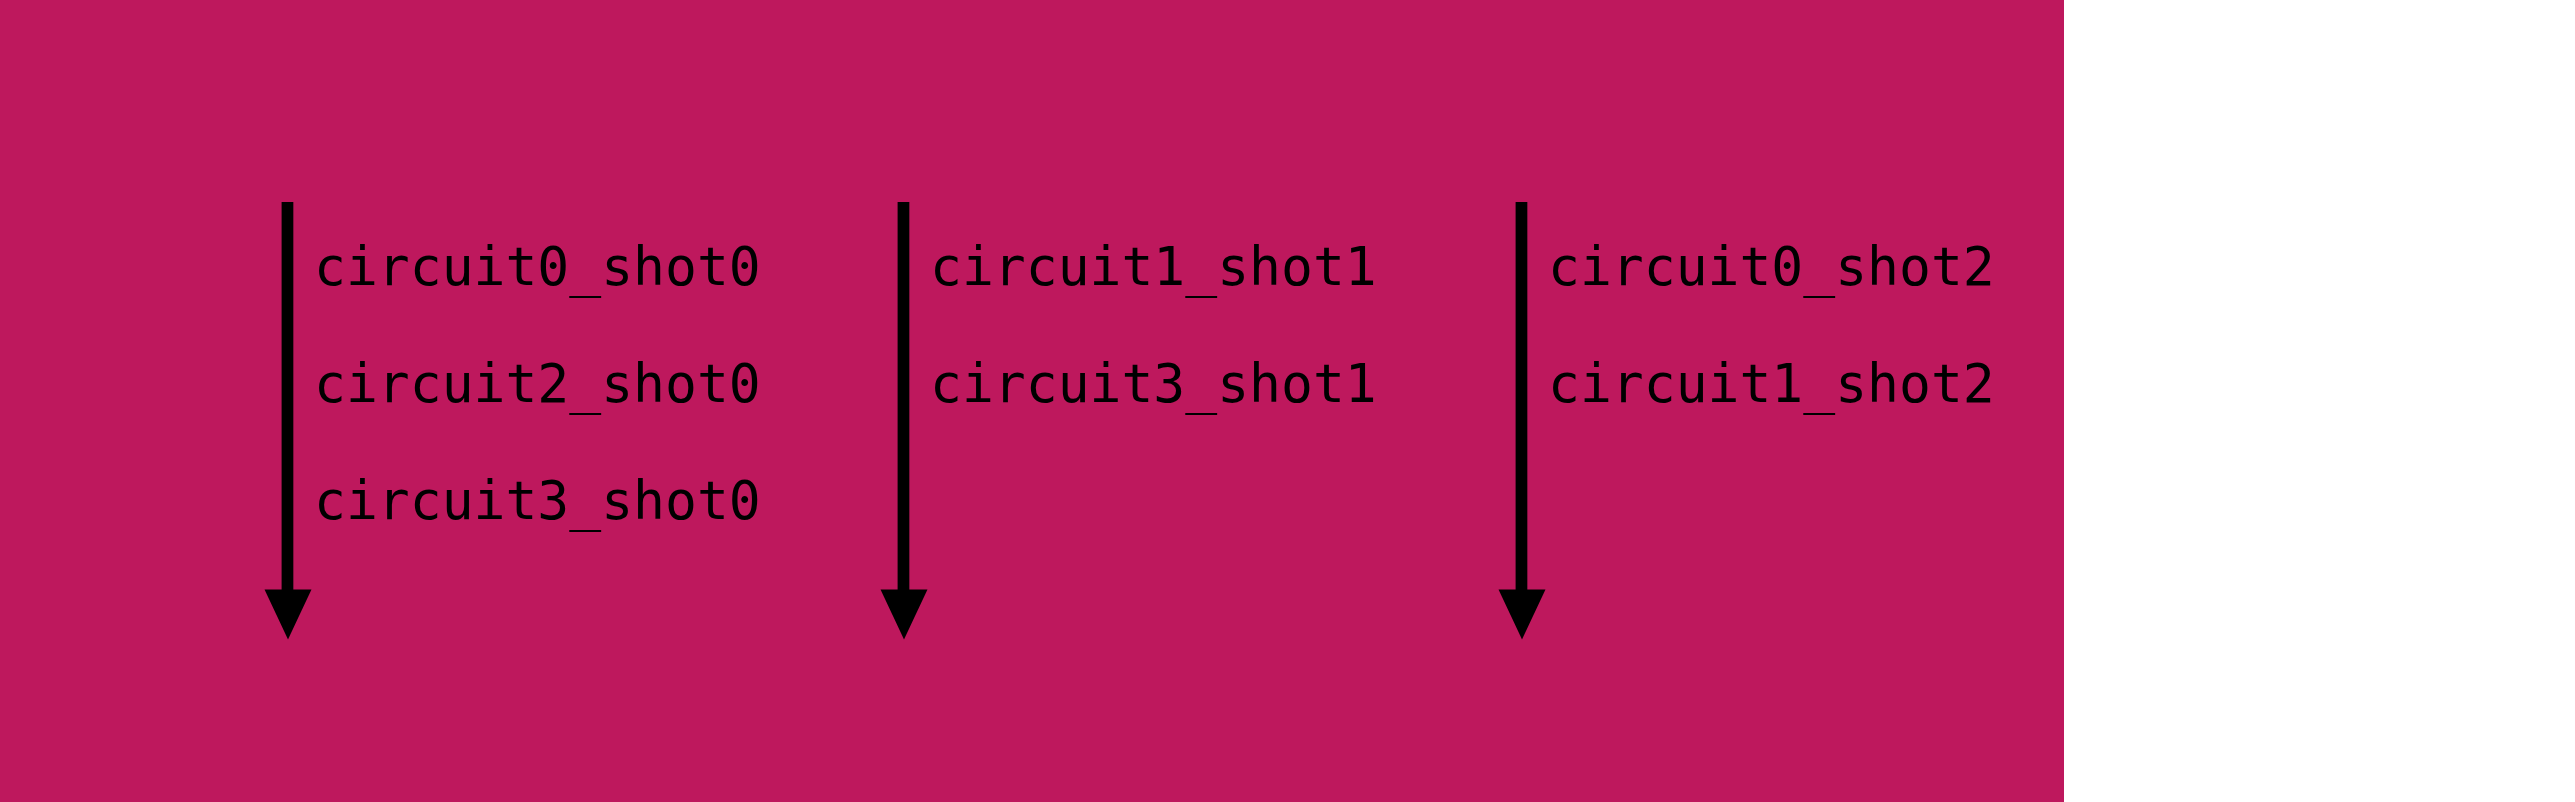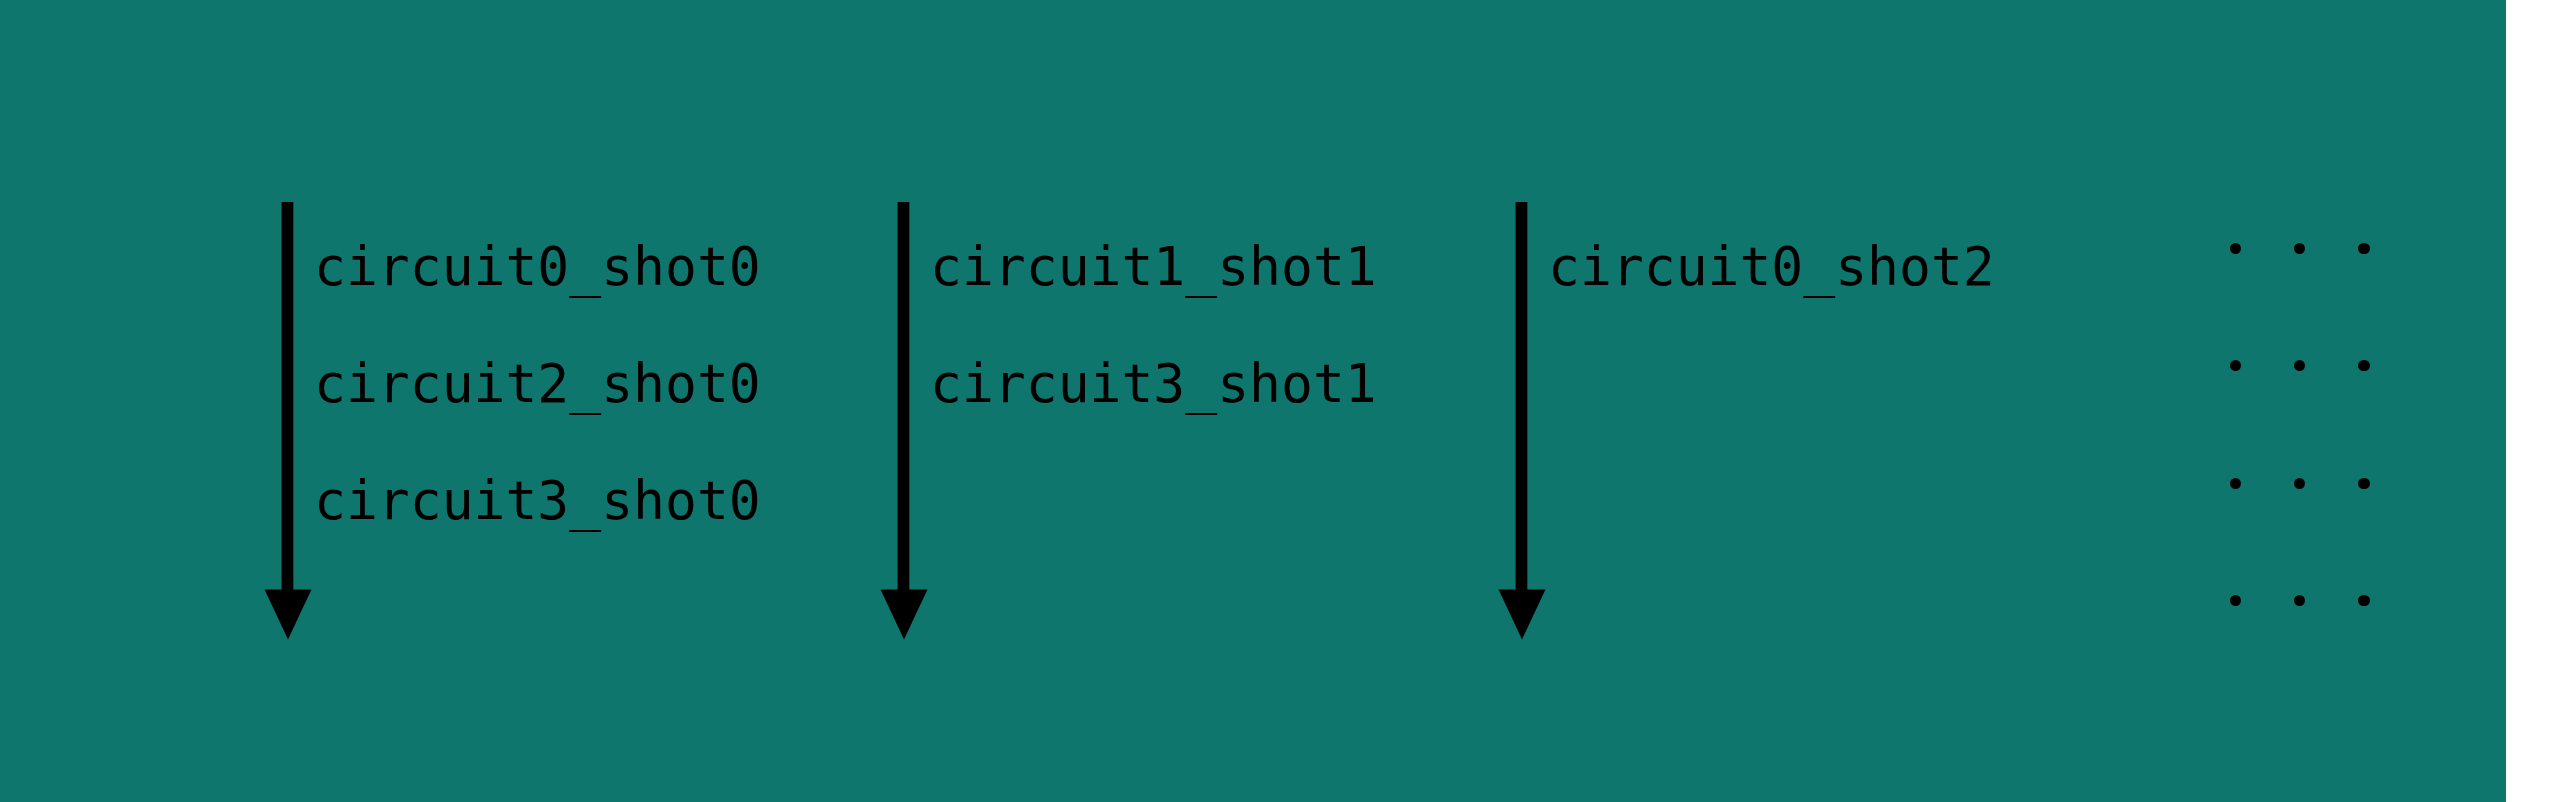"circuit0_shot0" #canvas { background: #0f766e -> #be185d; width: 2506px -> 2064px }
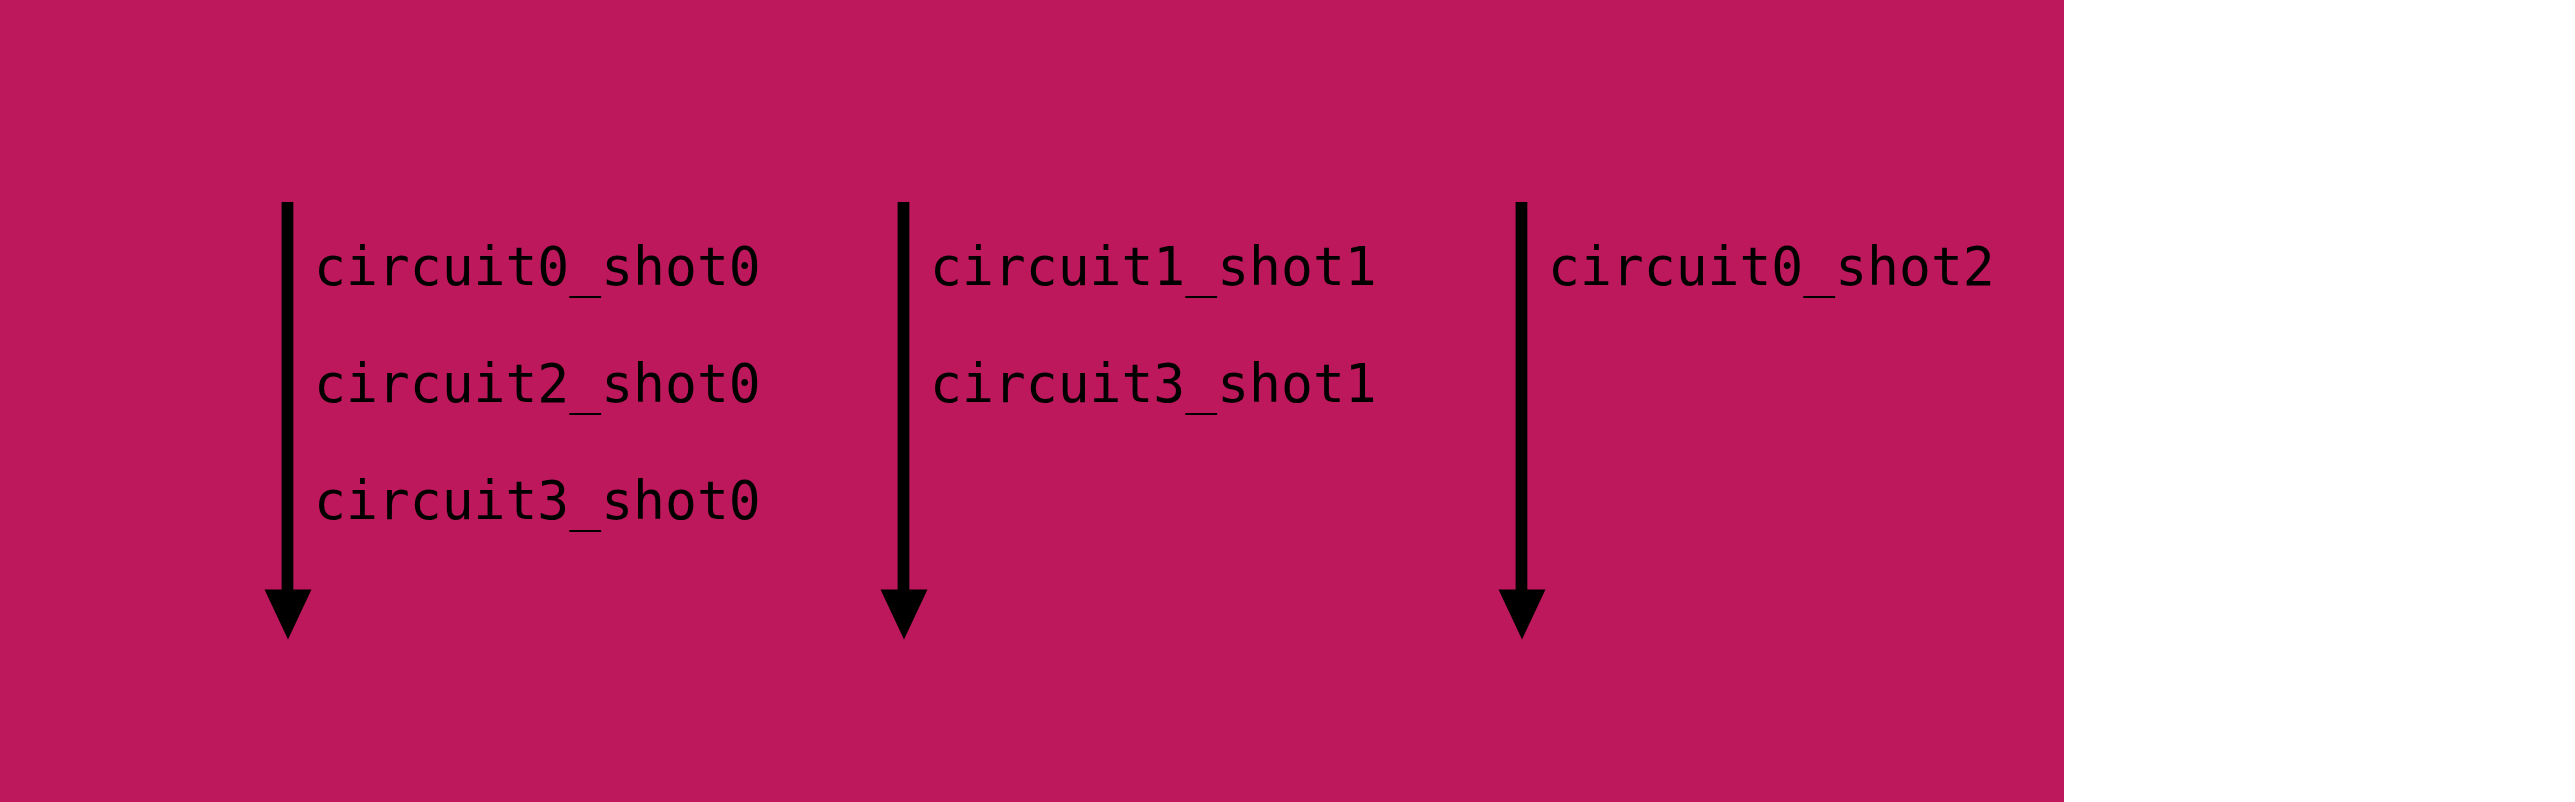"circuit1_shot2" div.label-row { html: none -> <div>circuit1_shot2</div> }
